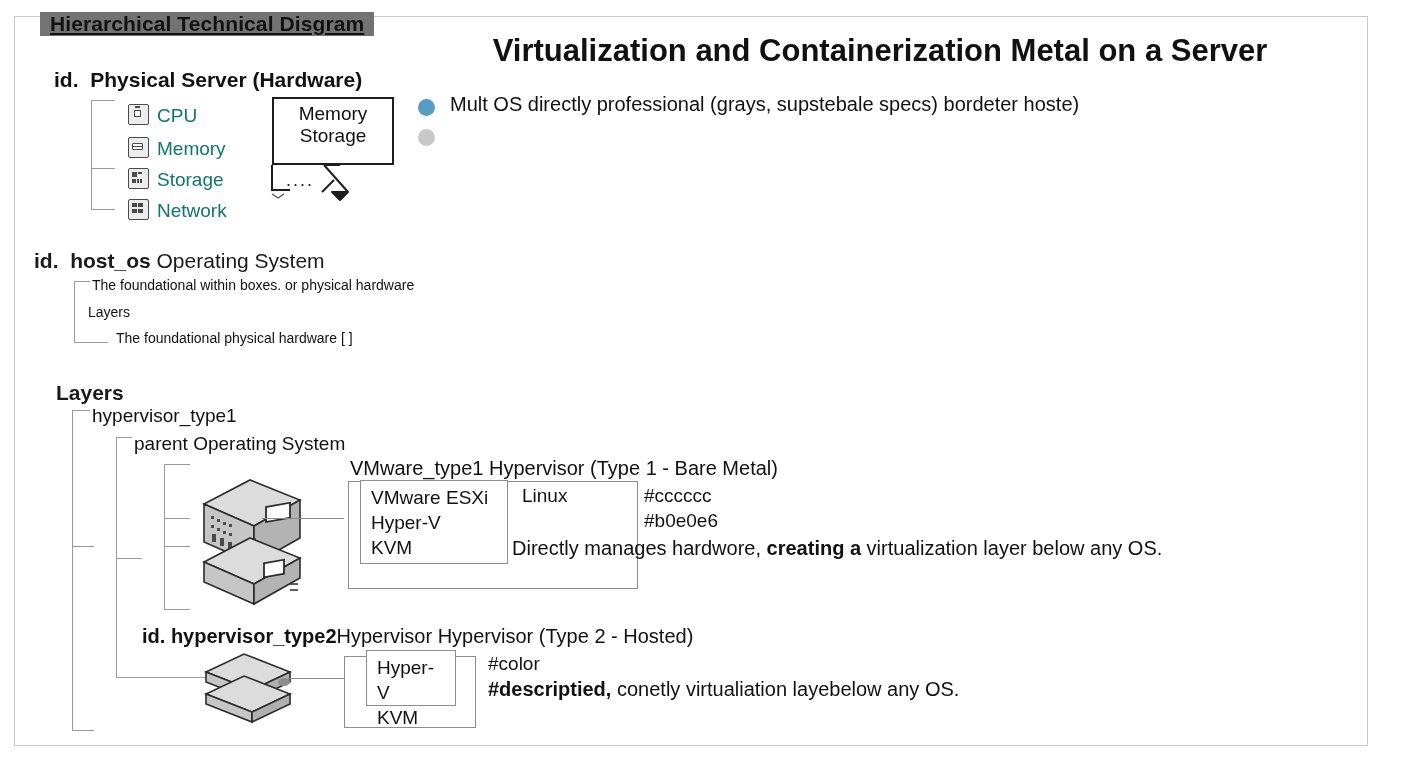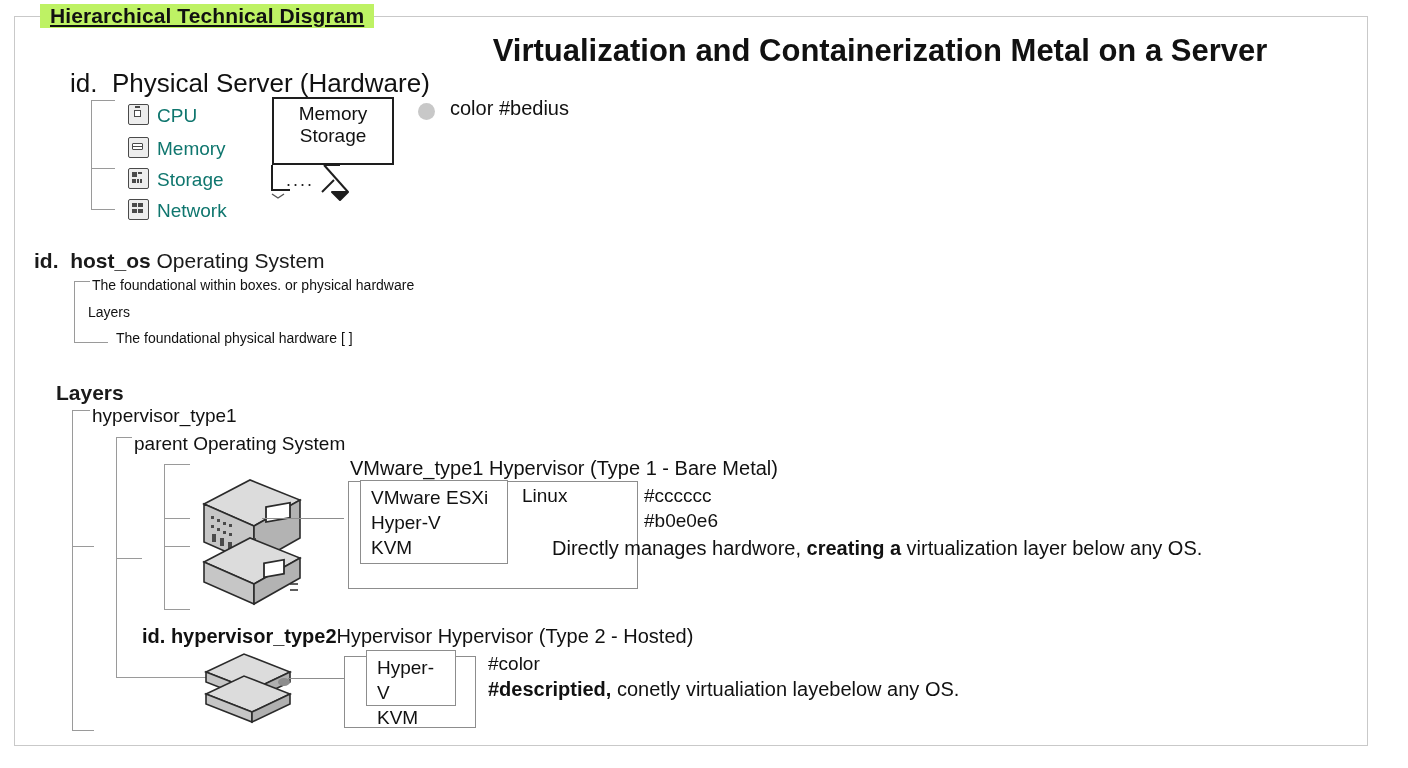"Hierarchical Technical Disgram" .frame-legend { background: #bef264 -> #737373; top: 4px -> 12px }
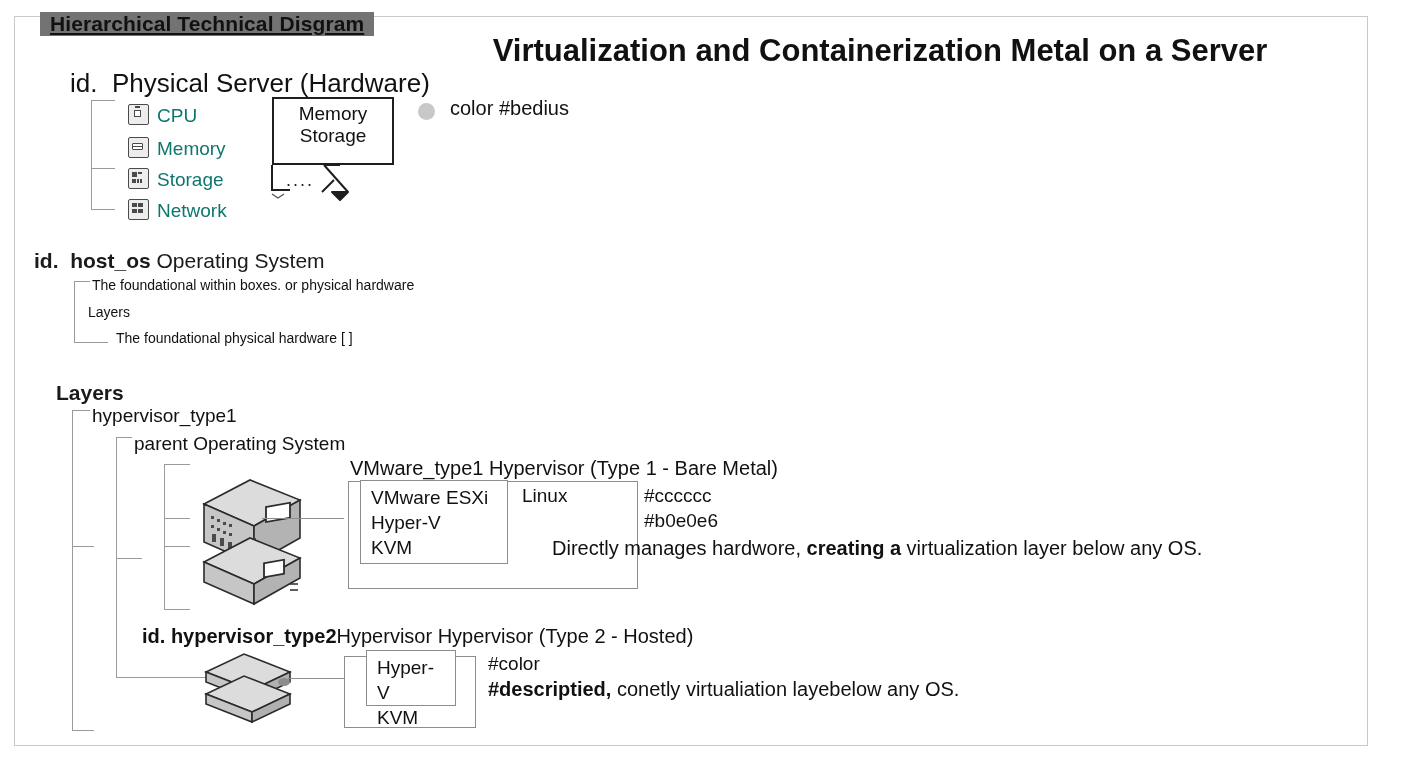"id. Physical Server (Hardware)" .hdr-phys { font-size: 26px -> 21px; font-weight: normal -> bold; margin-left: 16px -> none }
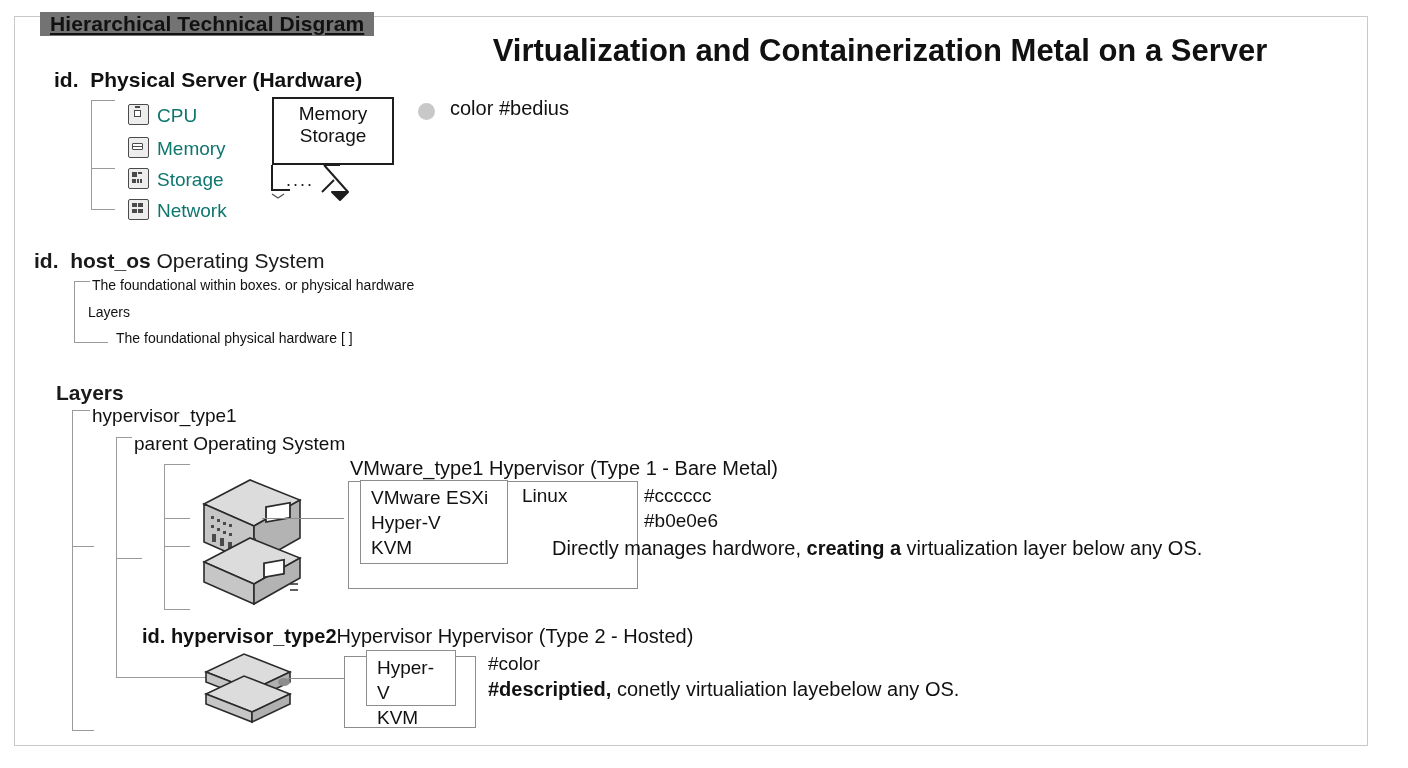"Mult OS directly professional (grays," div.bullet { html: none -> <div> <span></span> <div>Mult OS directly professional (grays, supstebale specs) bordeter hoste)</div> </div> }
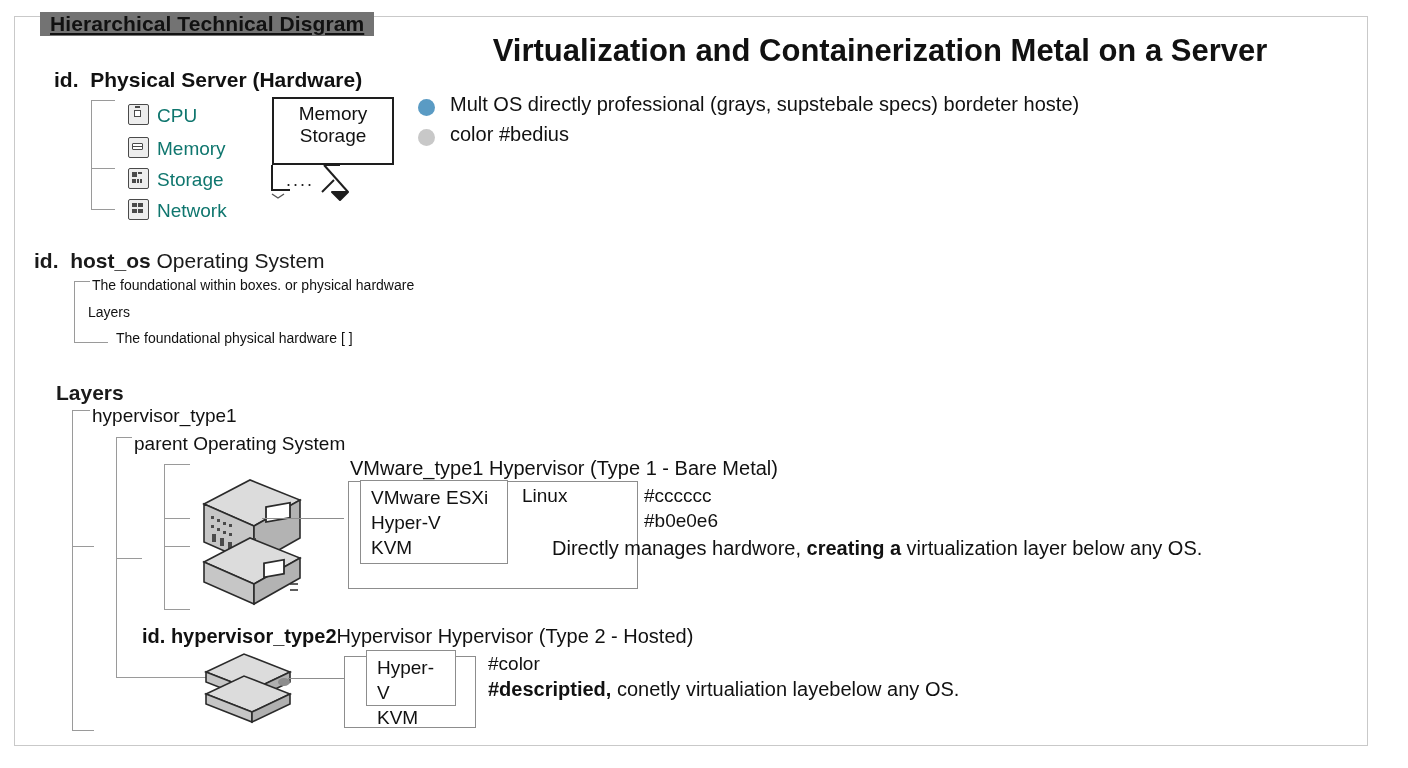"color #bedius" div.btext { html: <div>color #bedius</div> -> none }
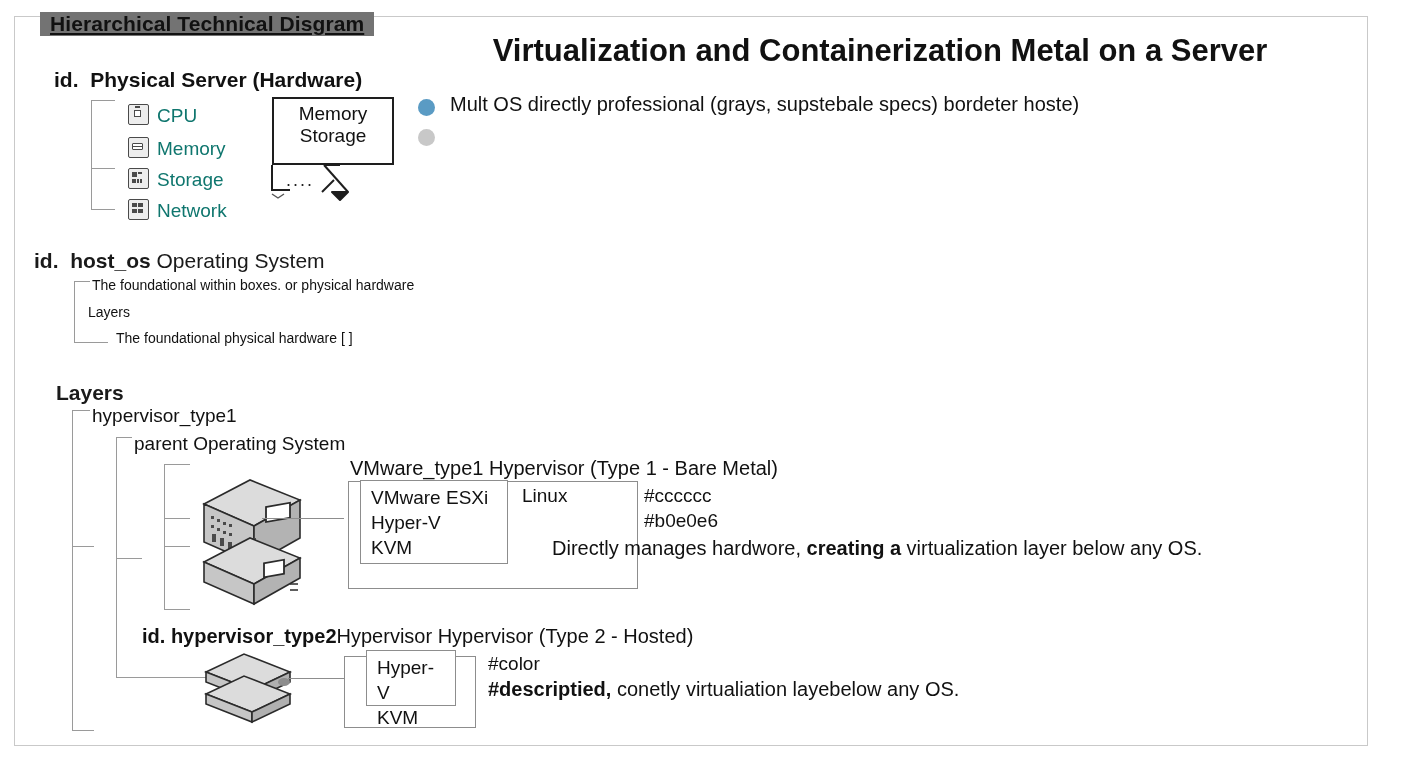"Directly manages hardwore, creating a" div.desc { left: 552px -> 512px }
